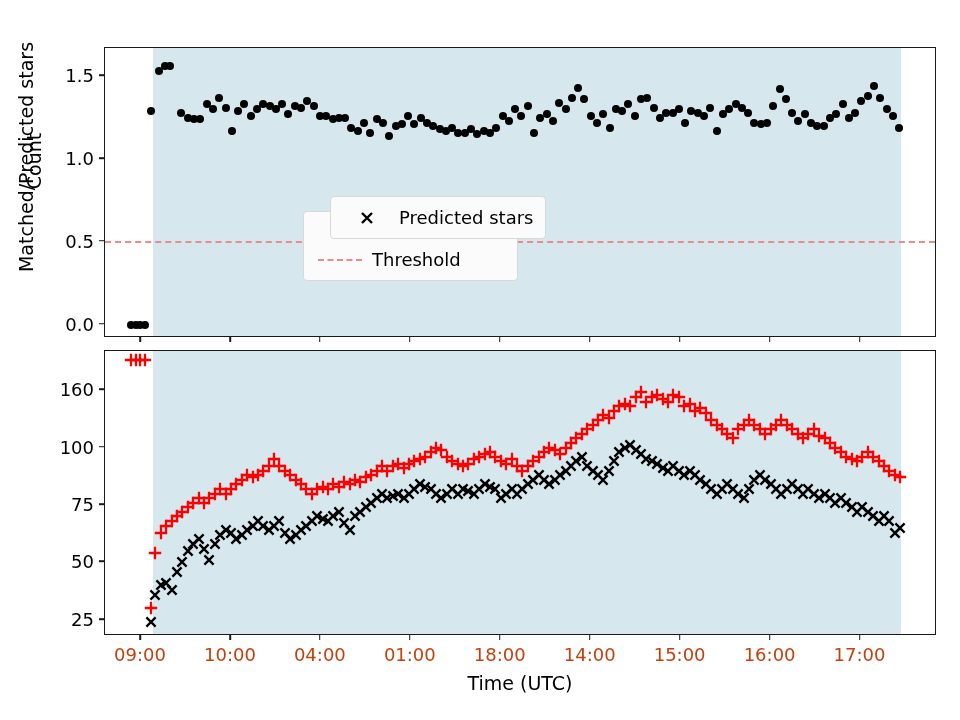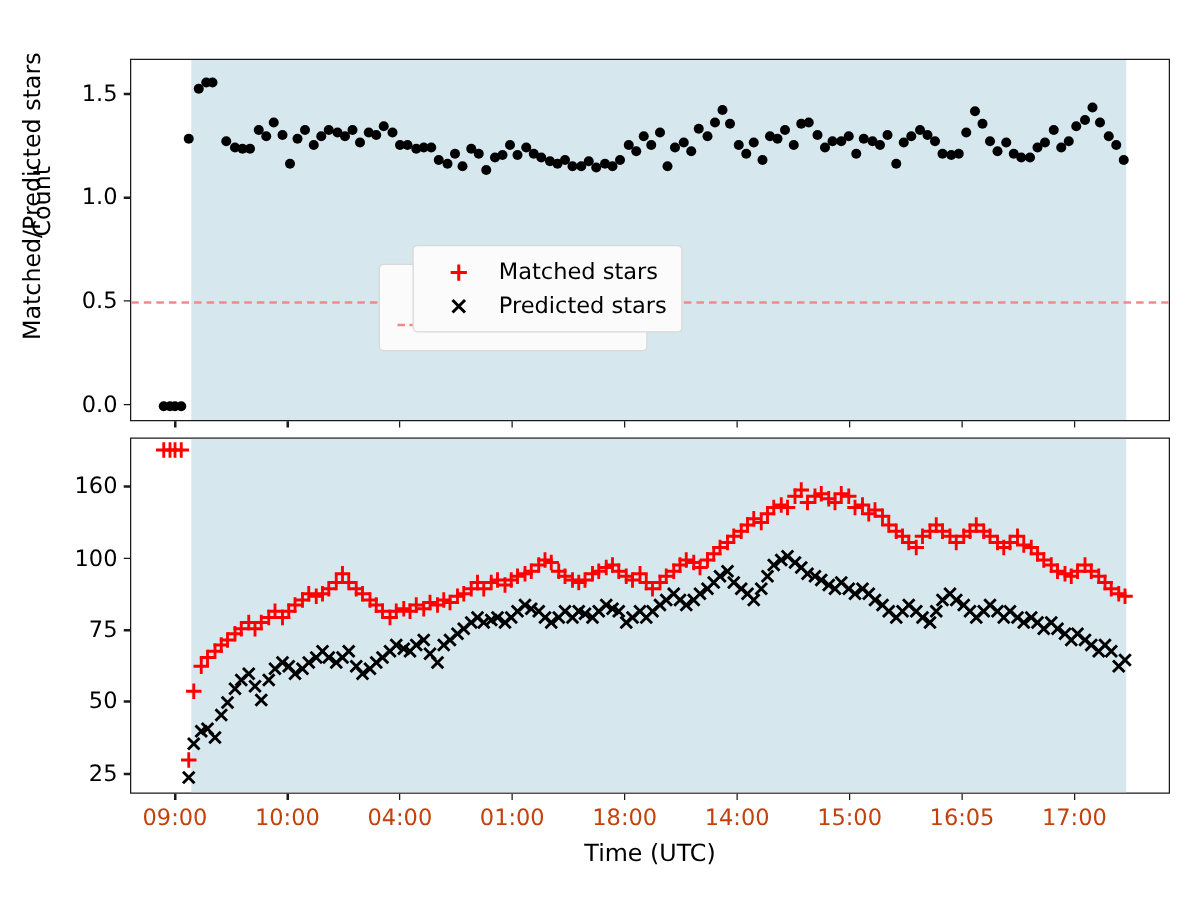"Matched stars" div.legend-row { html: <div> <span> <svg> <path></path> </svg> </span> <span>Matched stars</span> </div> -> none }
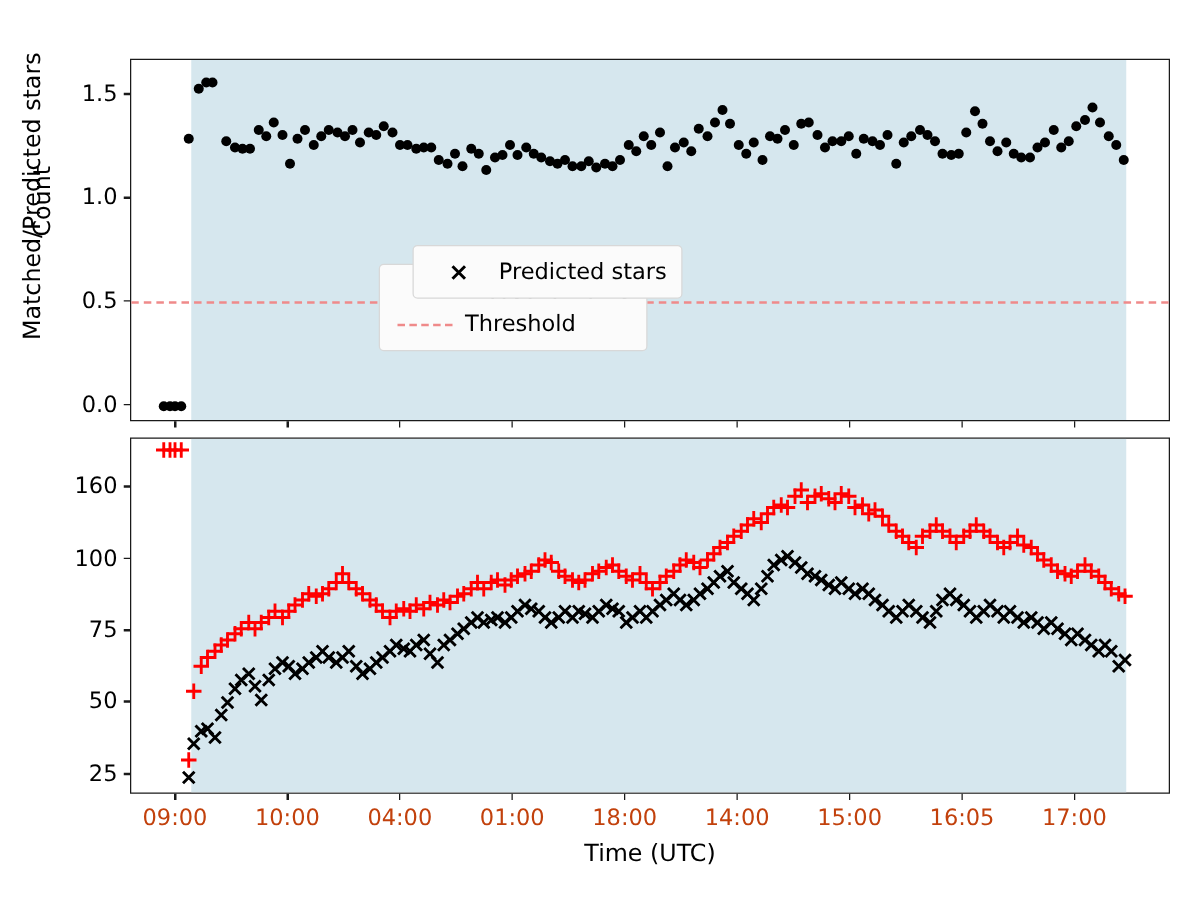"16:05" div.xtick { text: 16:05 -> 16:00 }
